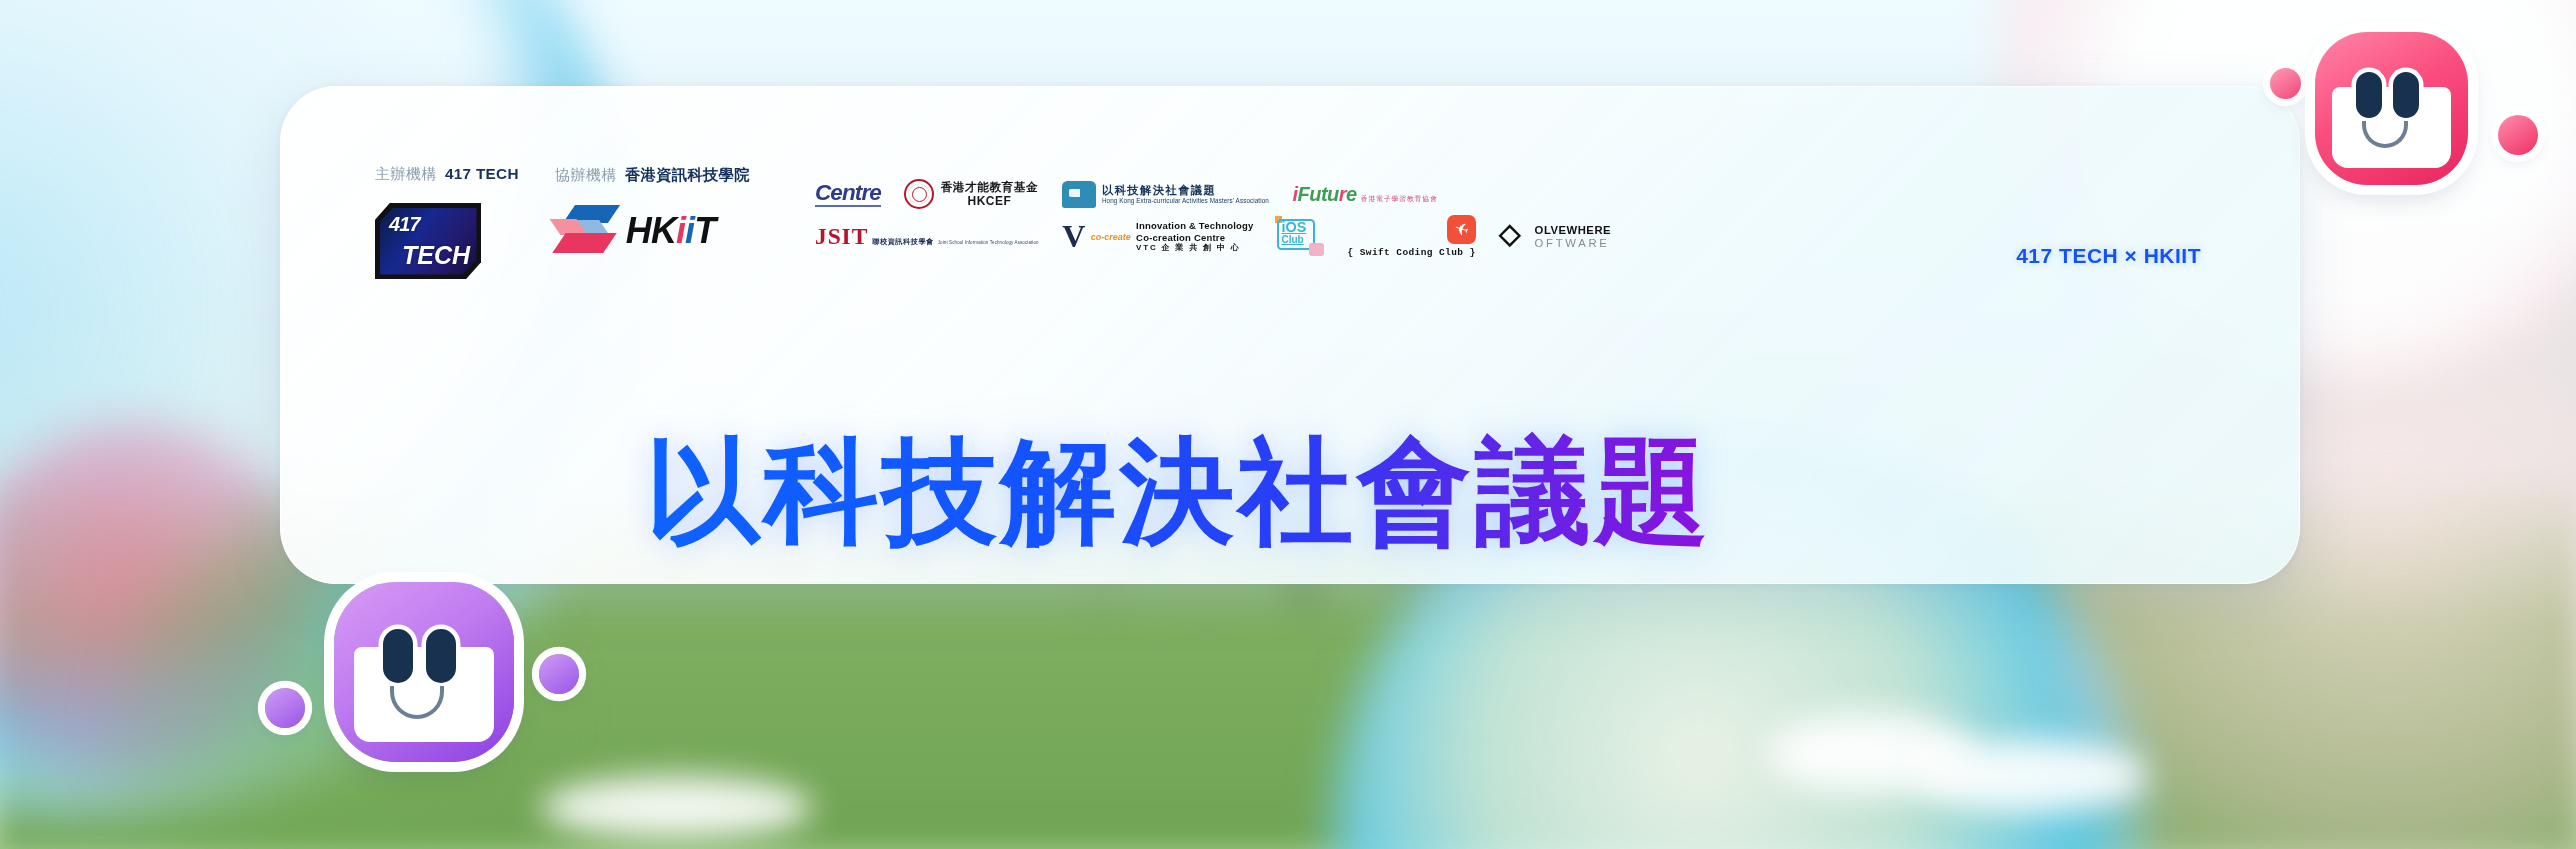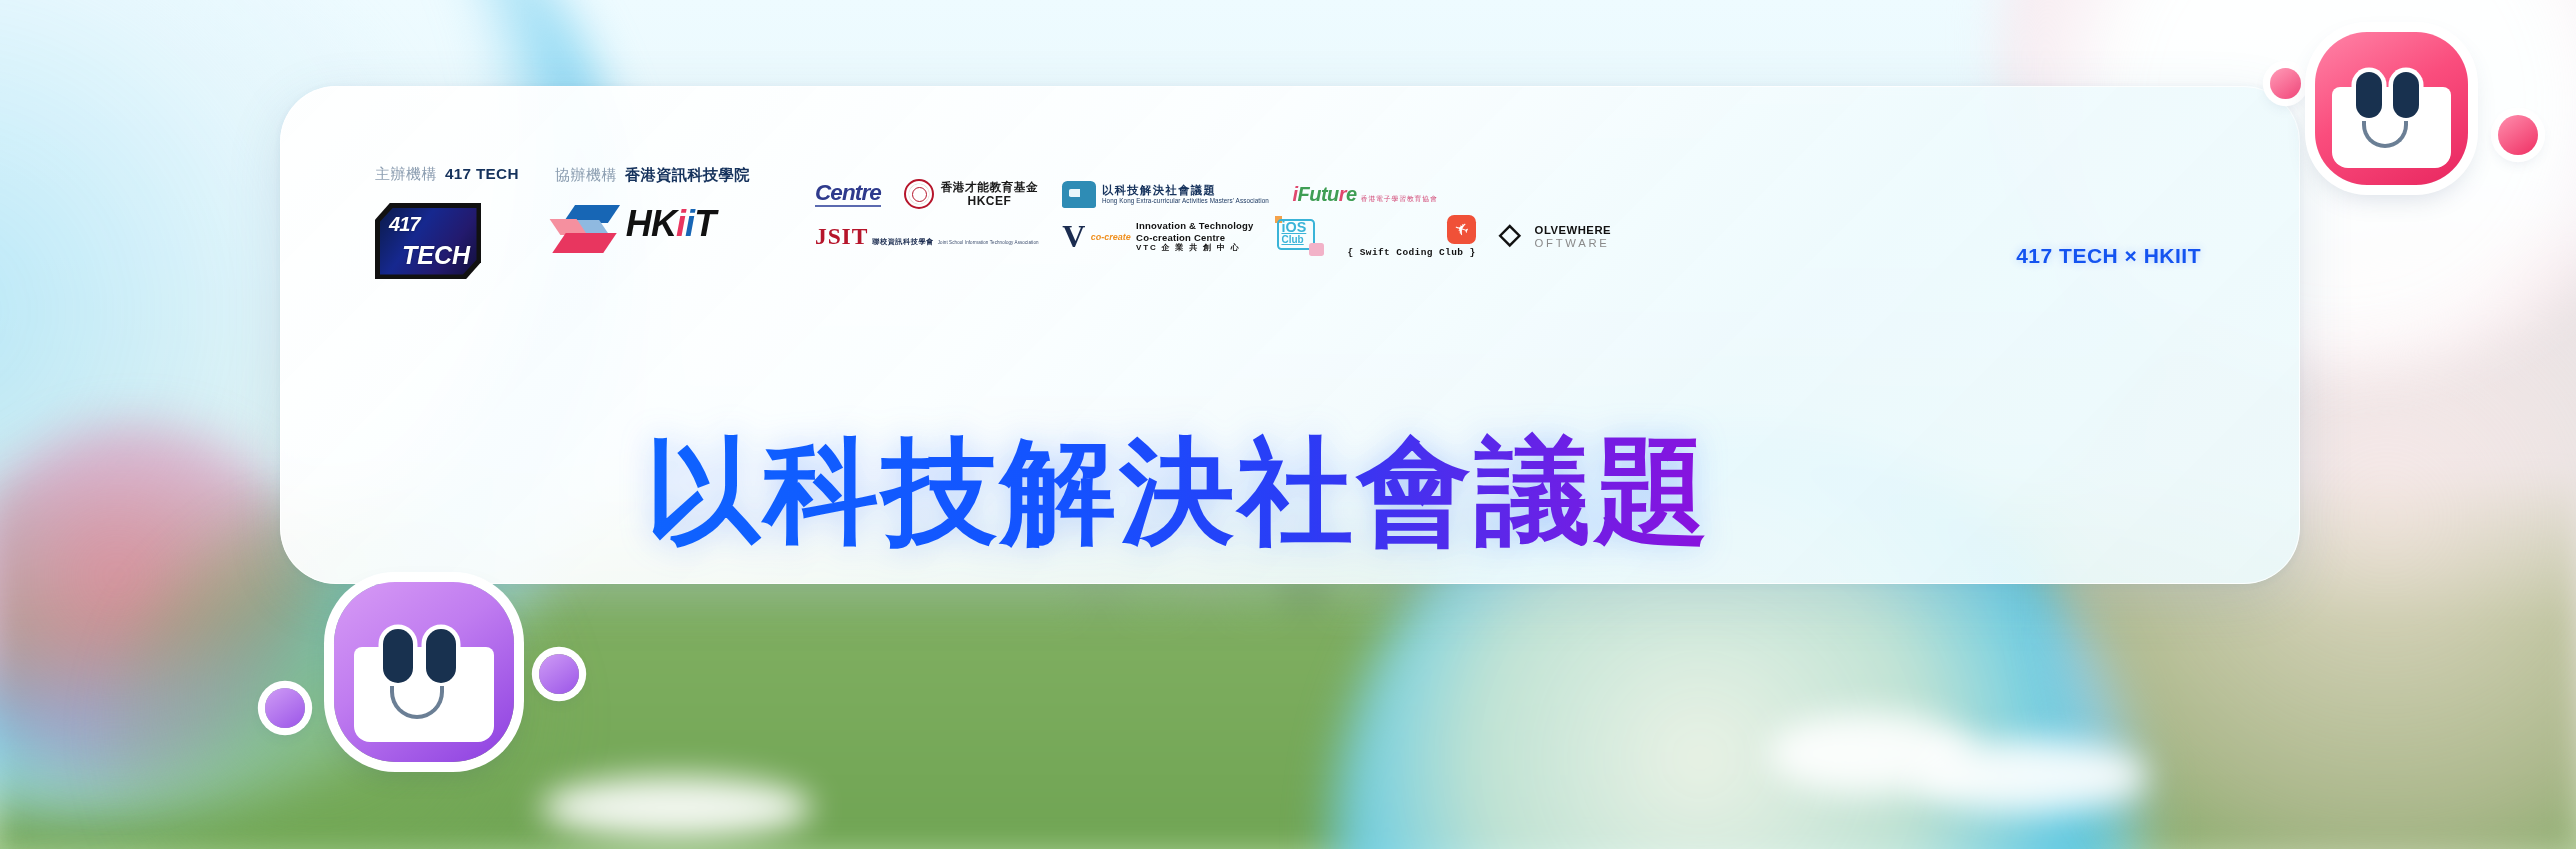"HKiiT" .hkiit { align-items: flex-start -> center }
